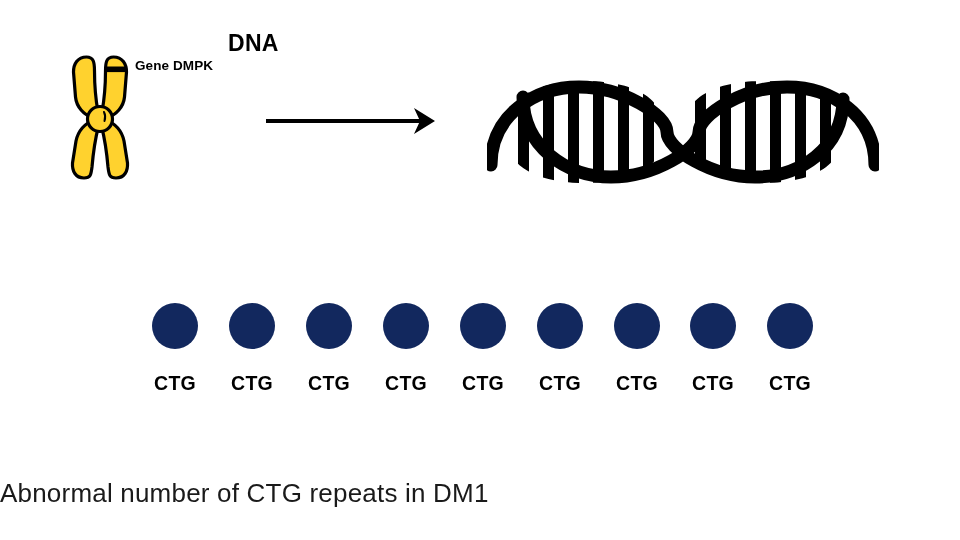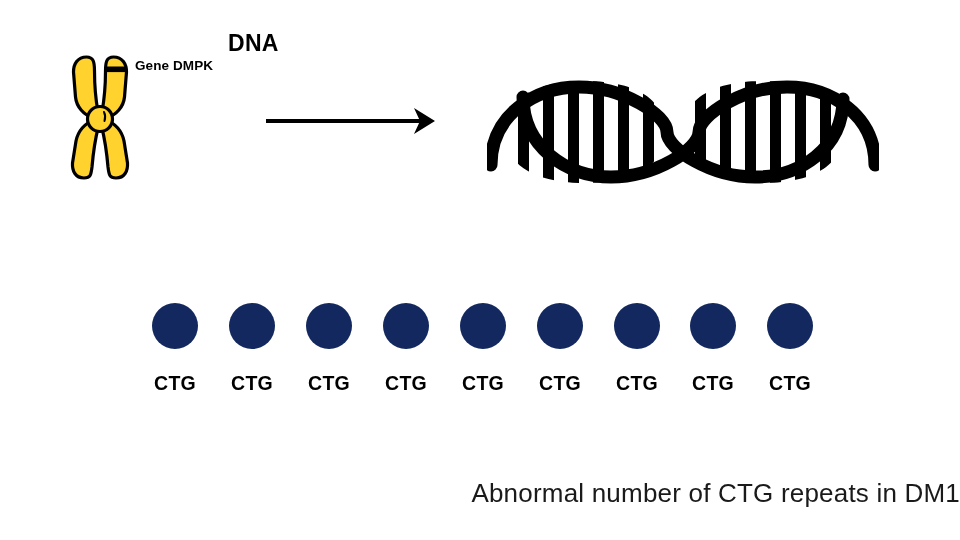"Abnormal number of CTG repeats" #caption { text-align: right -> left }
